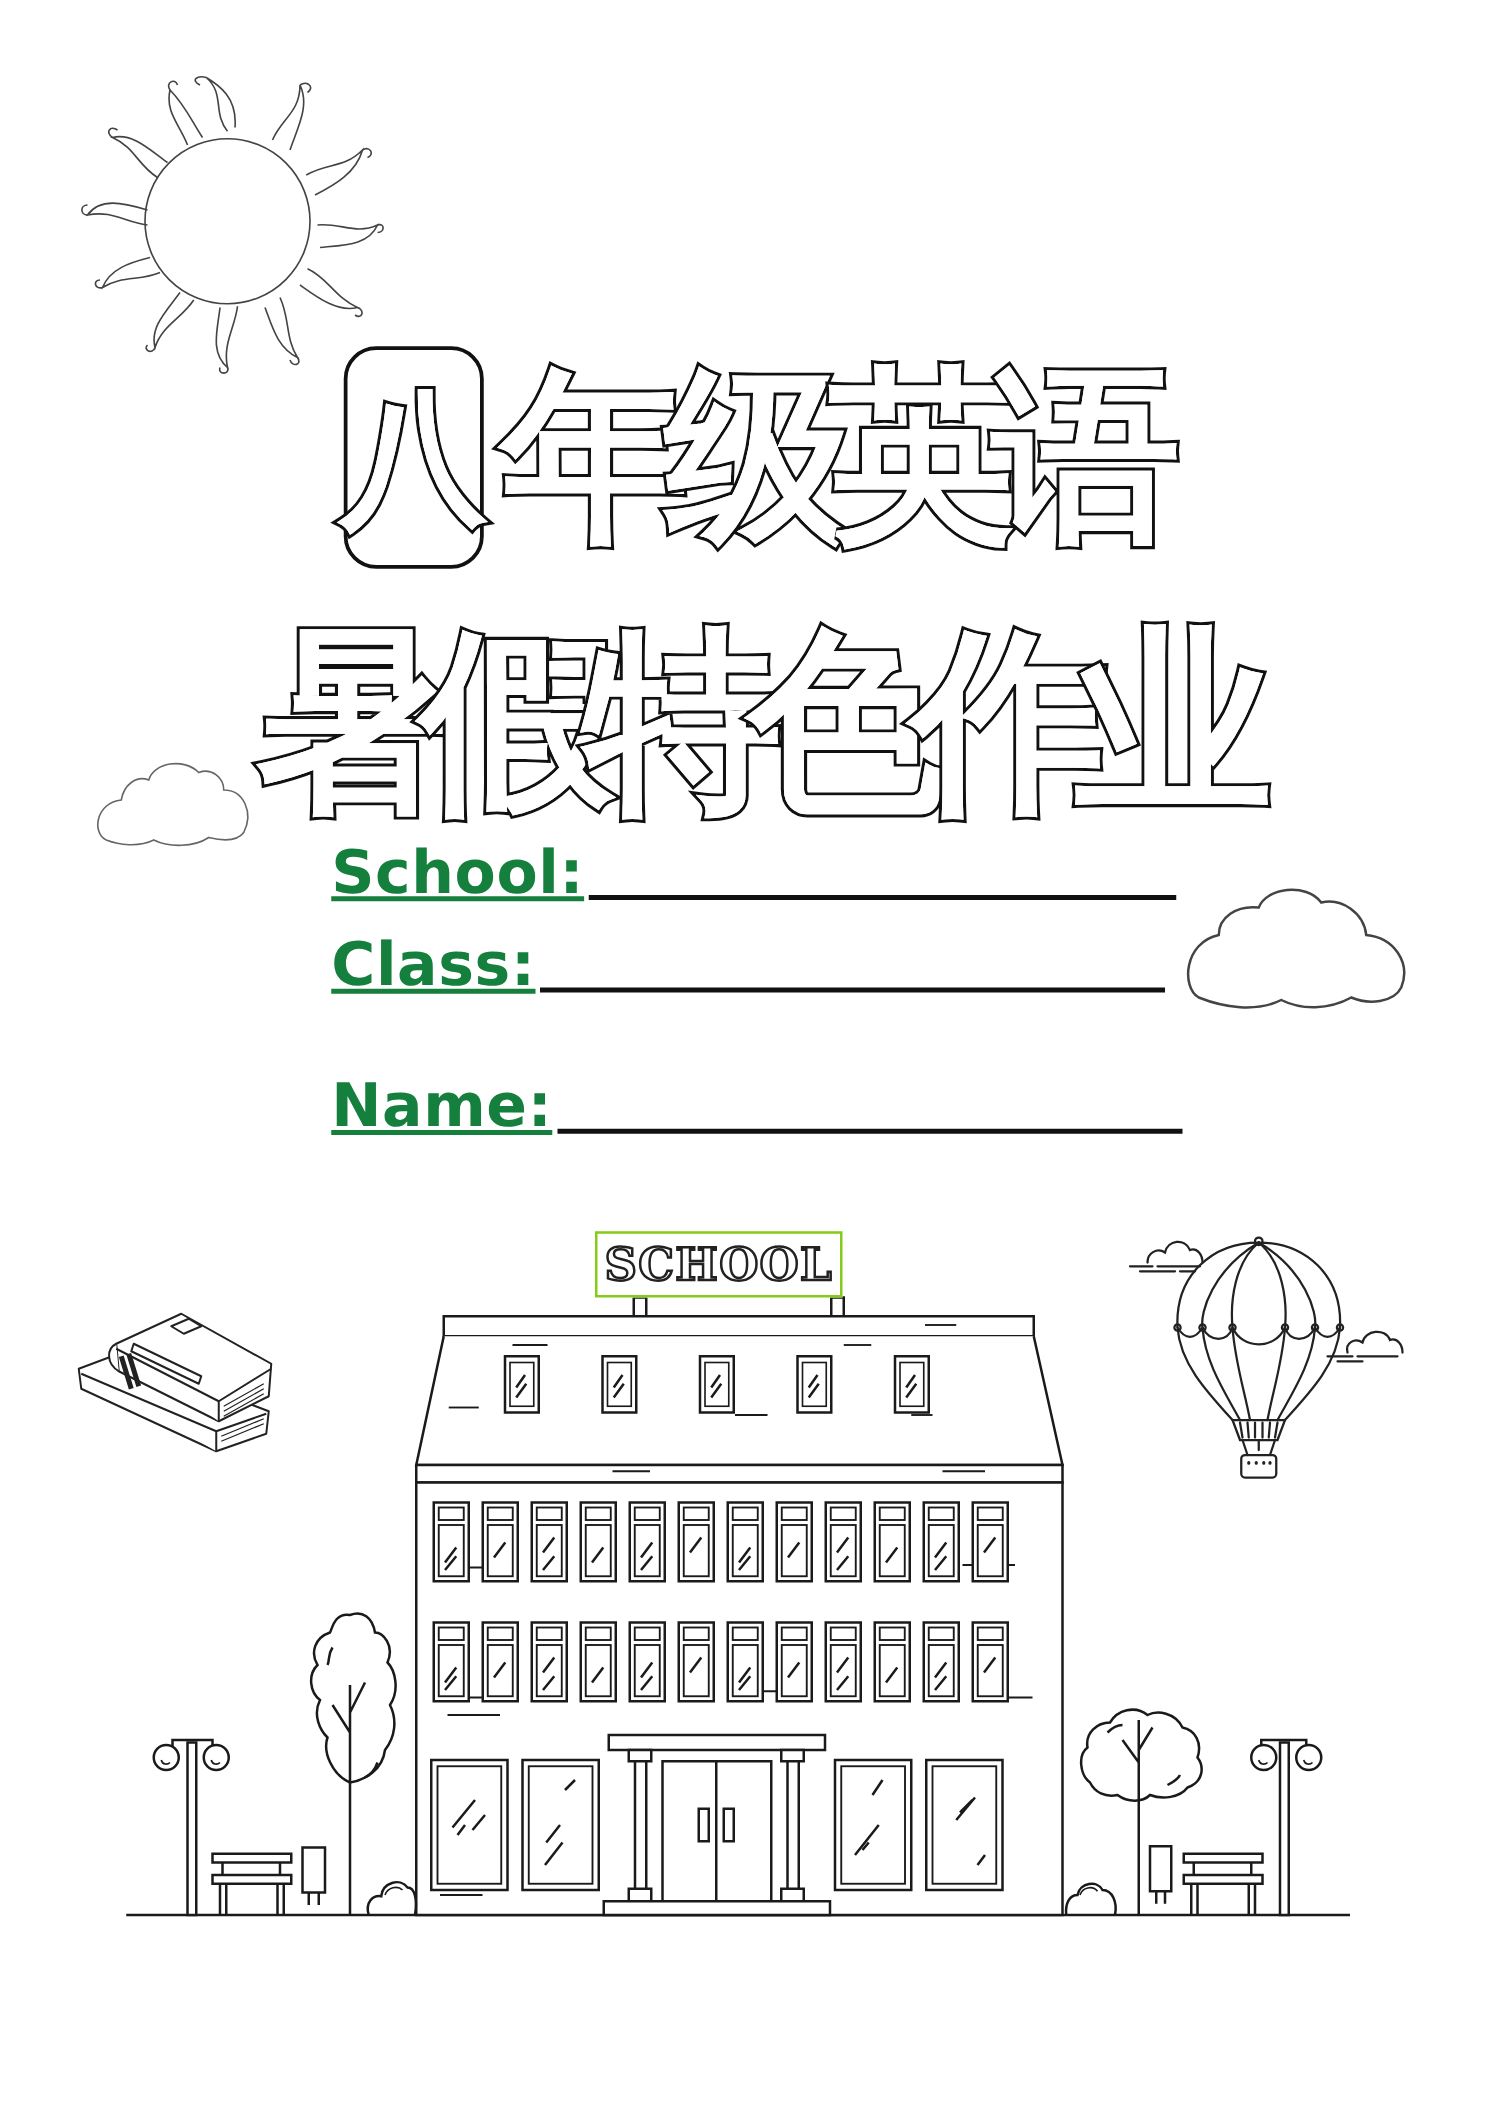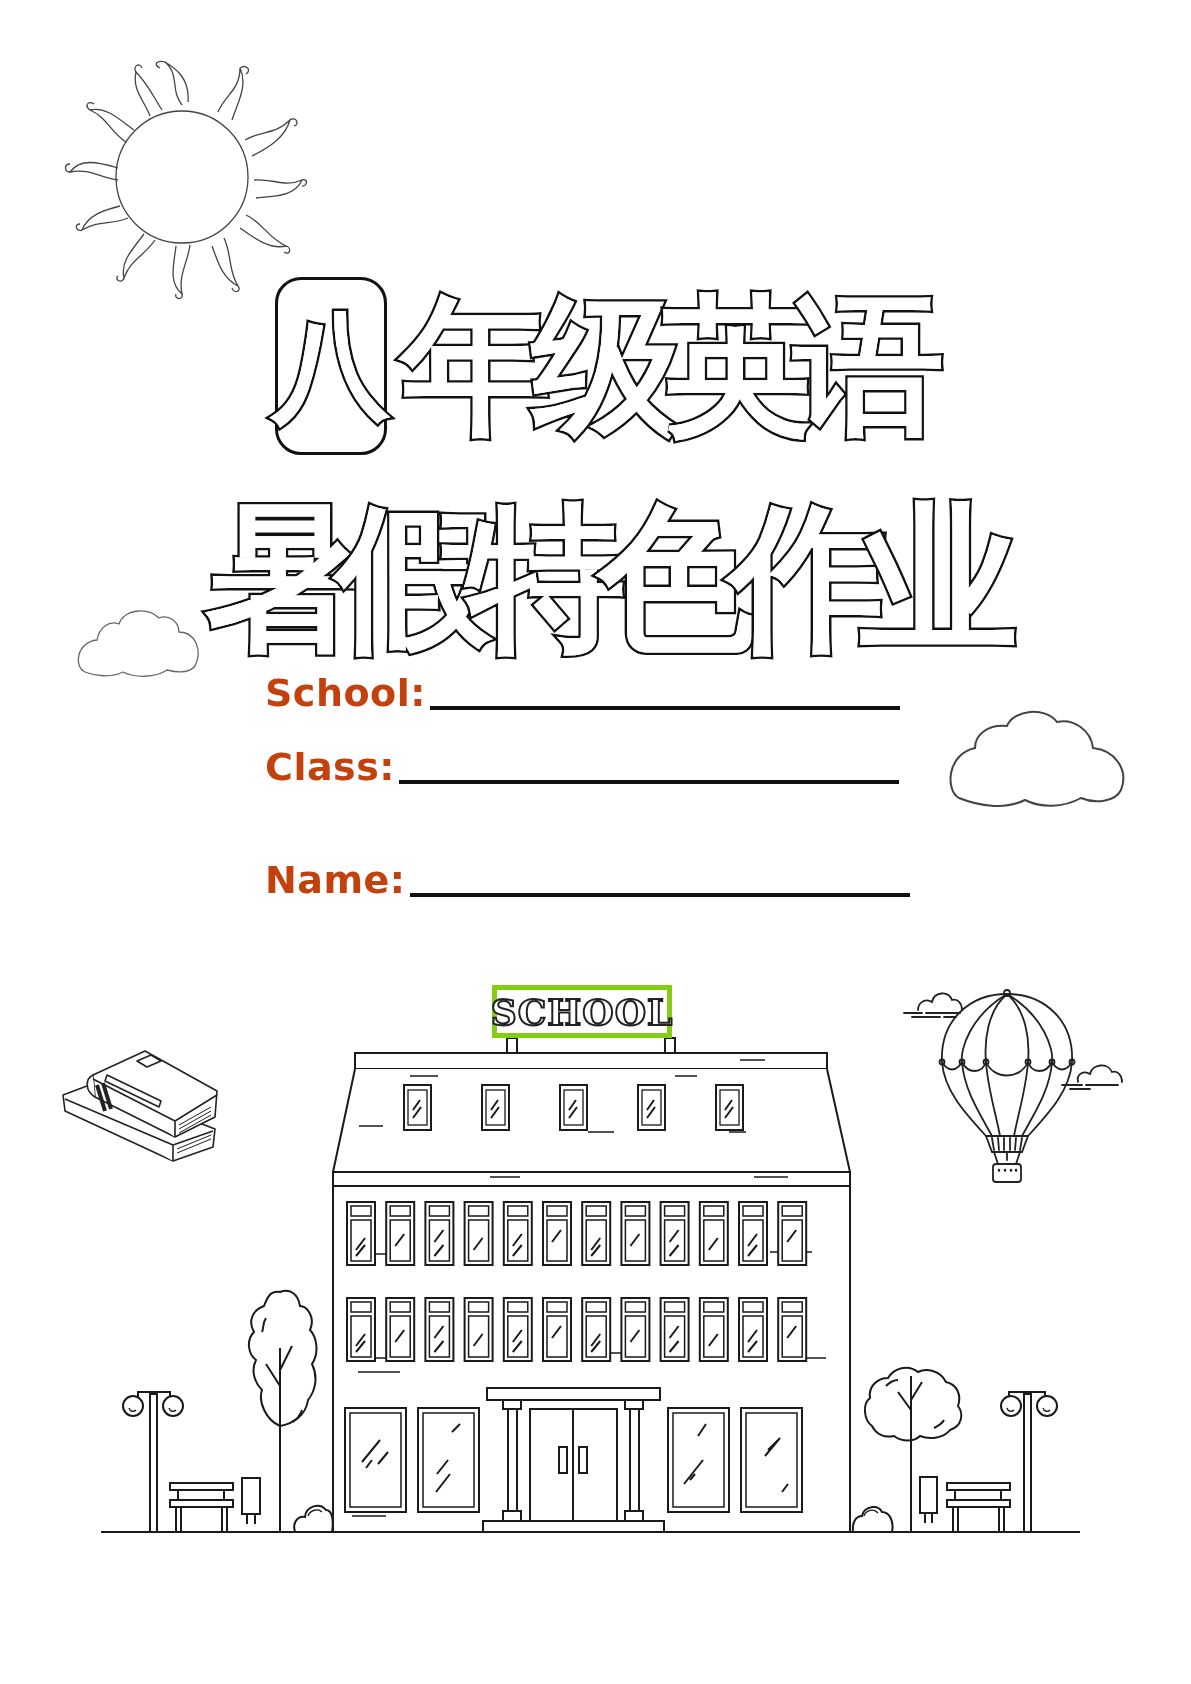"School:" .form-label { color: #c2410c -> #15803d; font-size: 38px -> 48px; text-decoration: none -> underline }
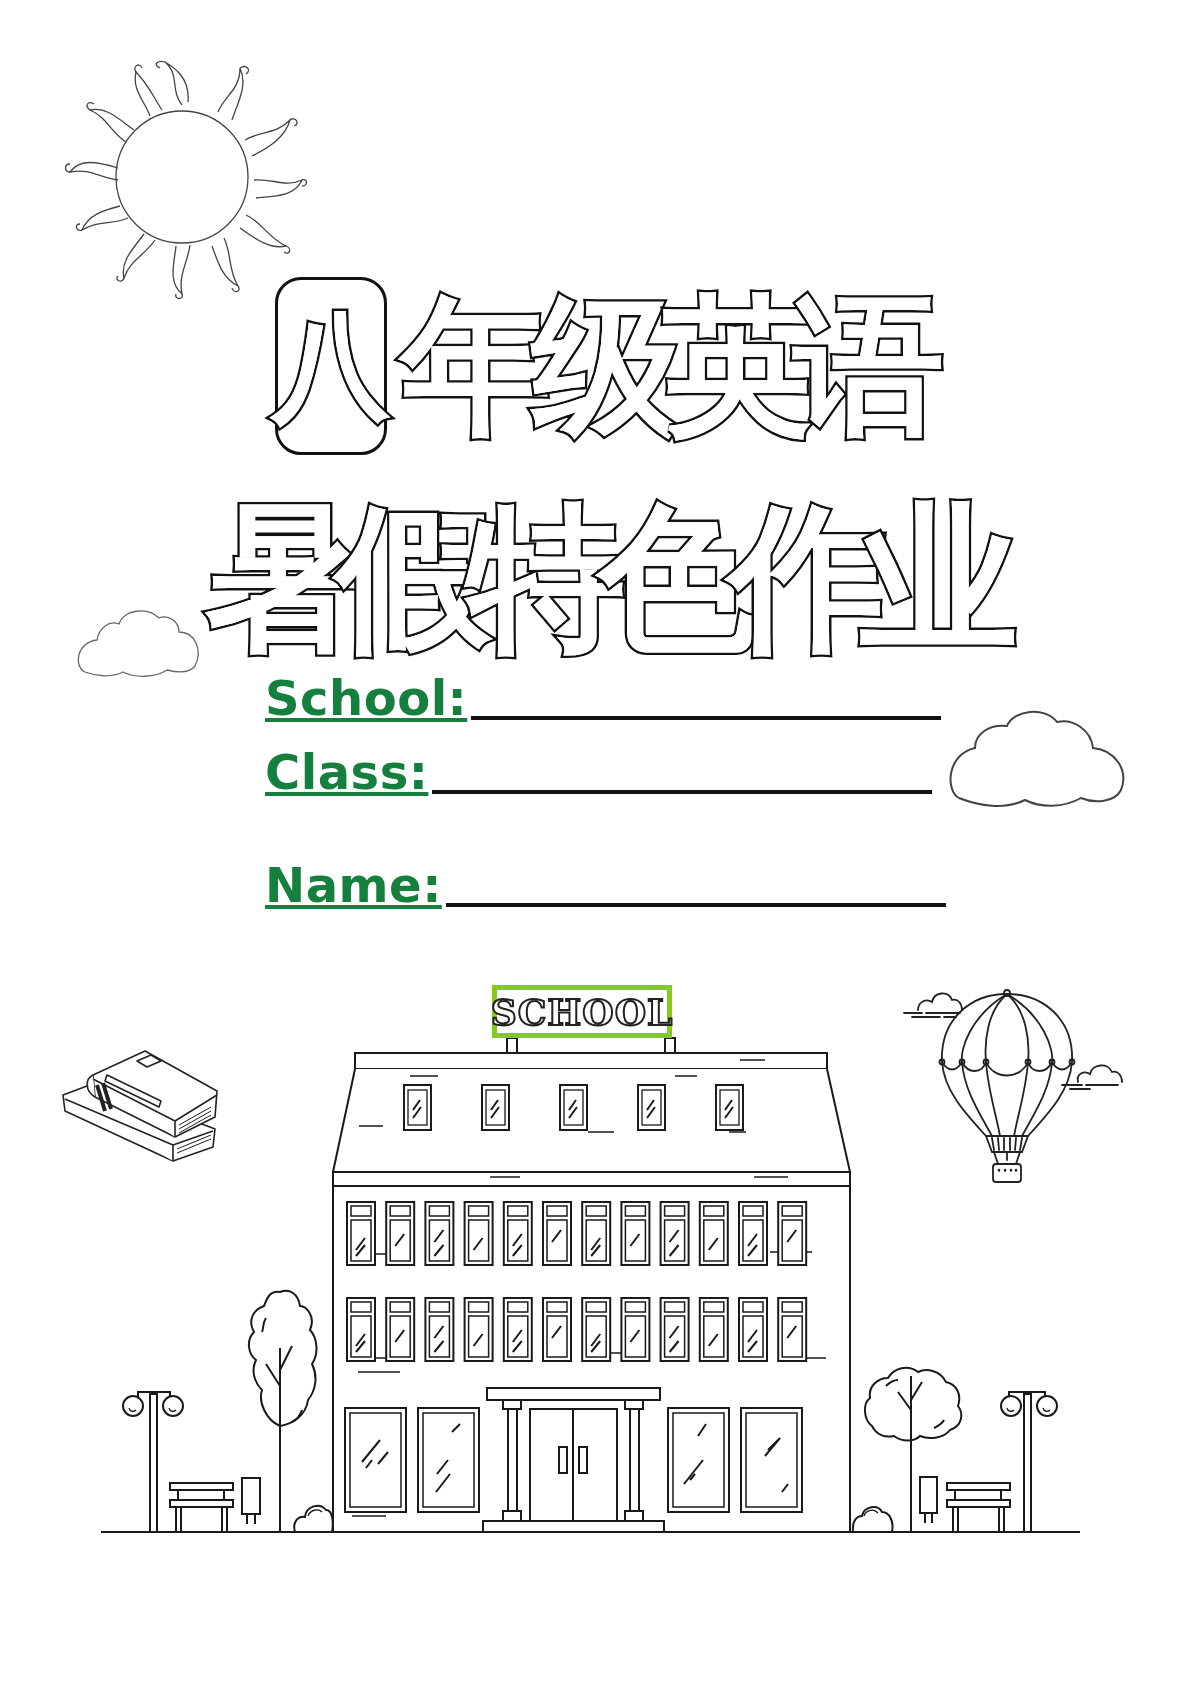"SCHOOL" .sign-text { border: 5px solid #84cc16 -> 2px solid #84cc16; left: 492px -> 476px; width: 180px -> 198px }
